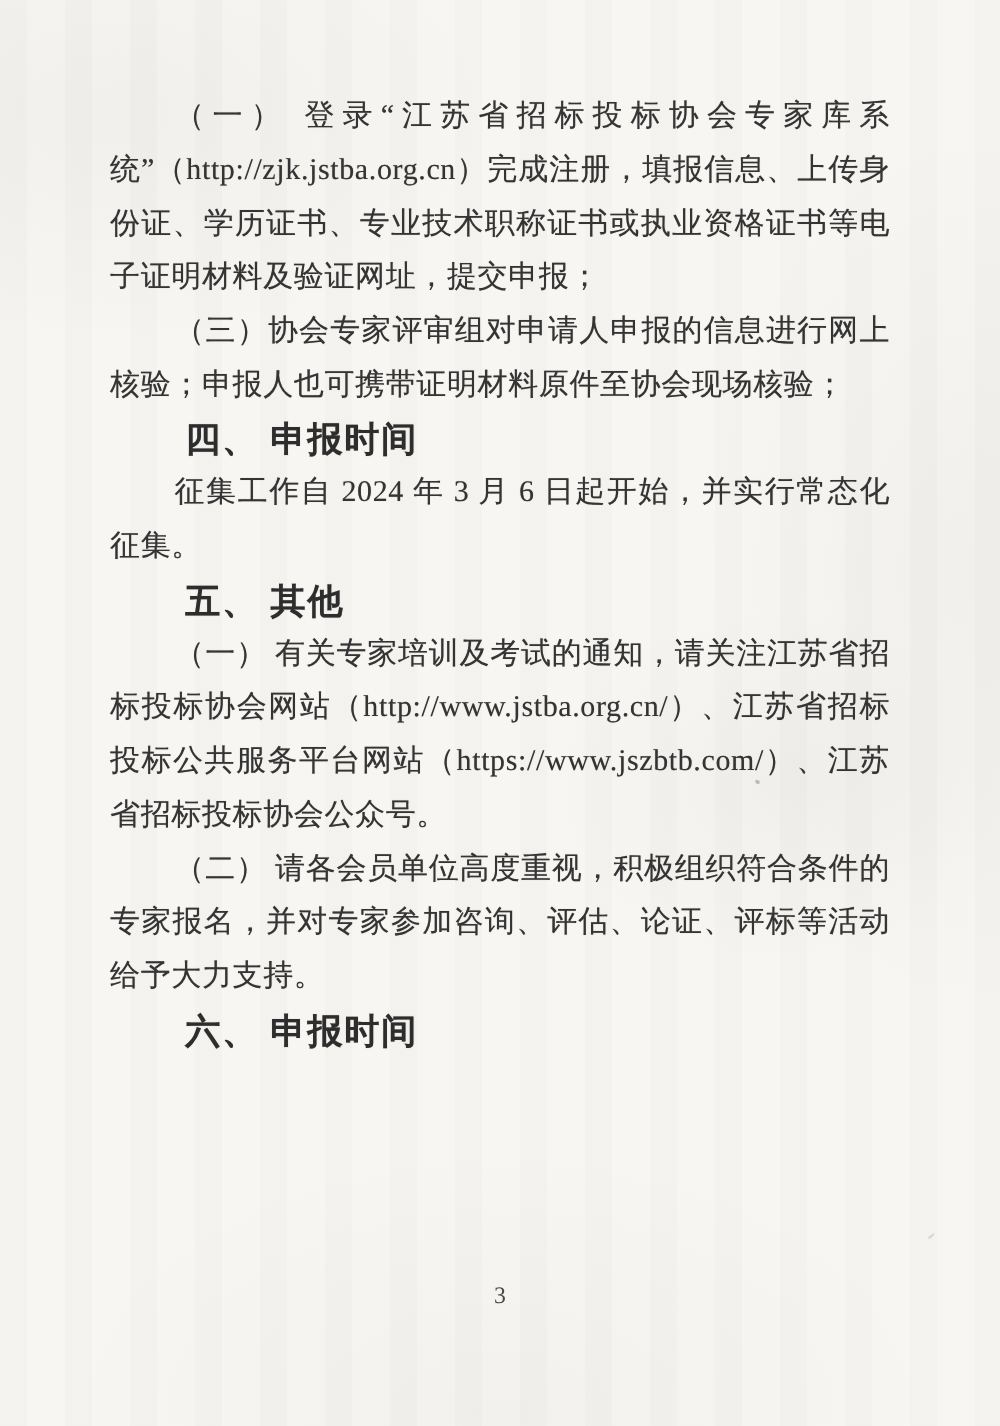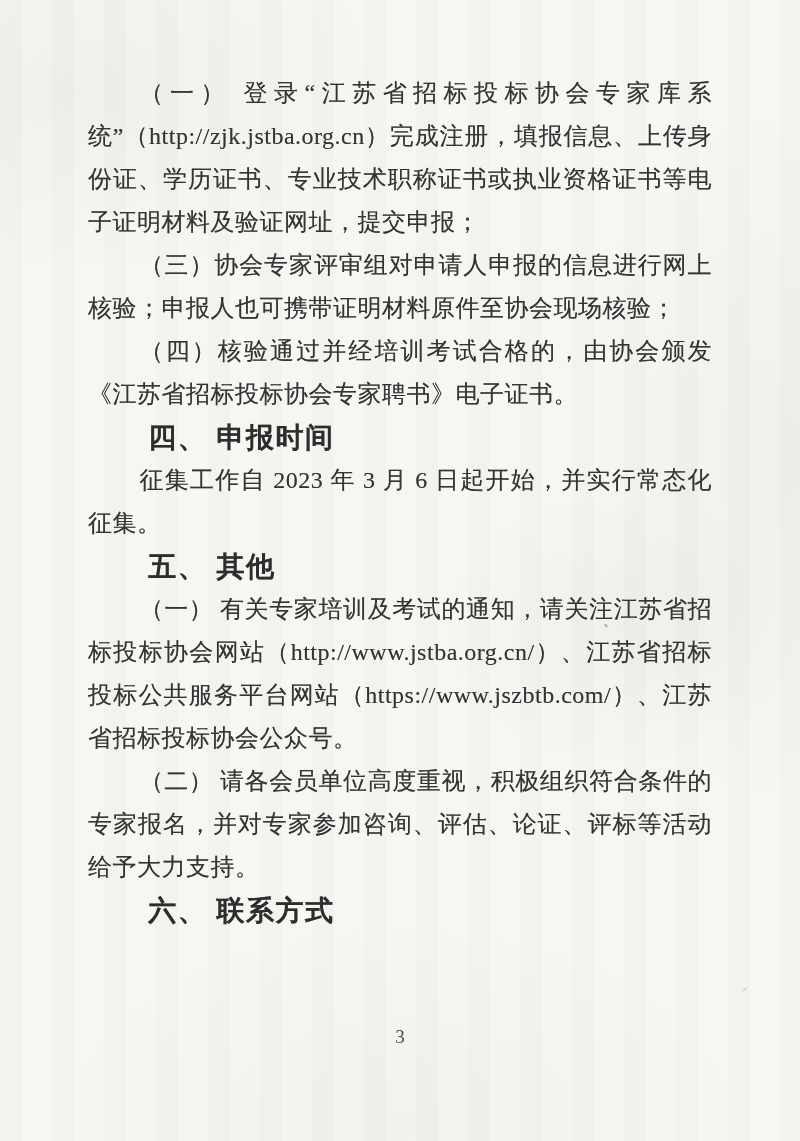"（四）核验通过并经培训考试合格的，由协会颁发《江苏省招标投标协会专家聘书》电子证" p.para { html: <p>（四）核验通过并经培训考试合格的，由协会颁发《江苏省招标投标协会专家聘书》电子证书。</p> -> none }
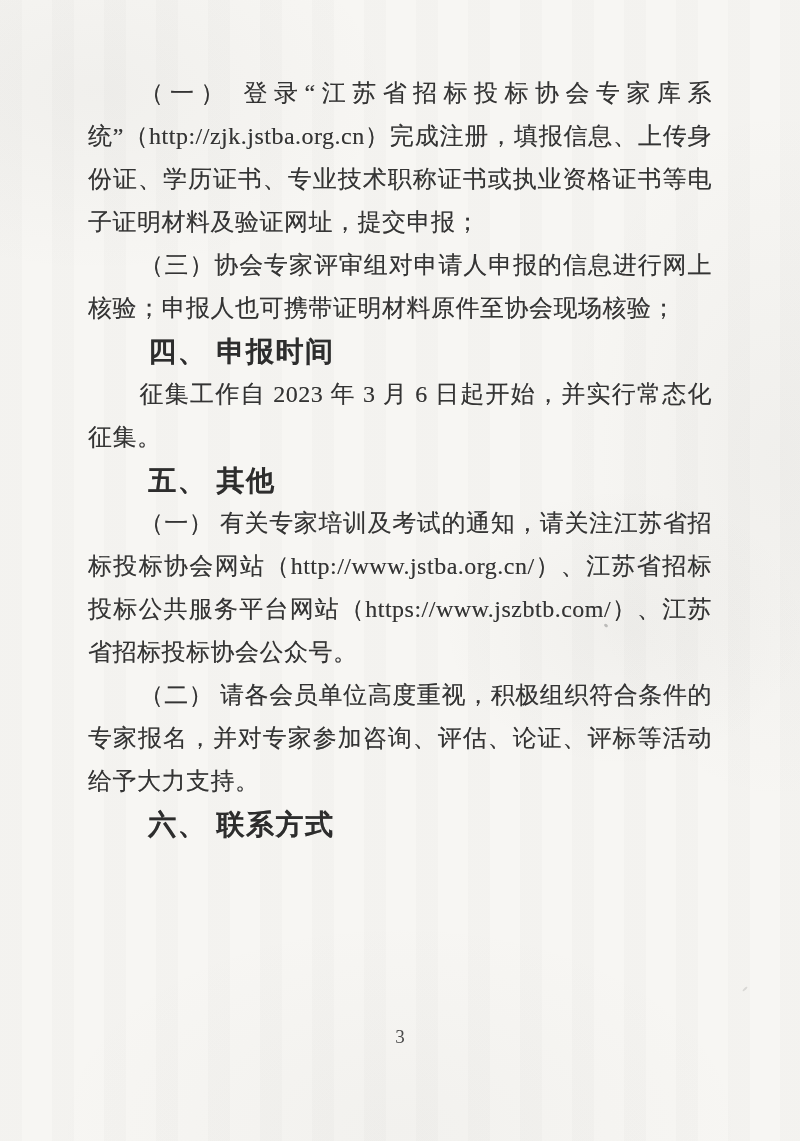"征集工作自 2023 年 3 月" p.para { text: 2023 -> 2024 }
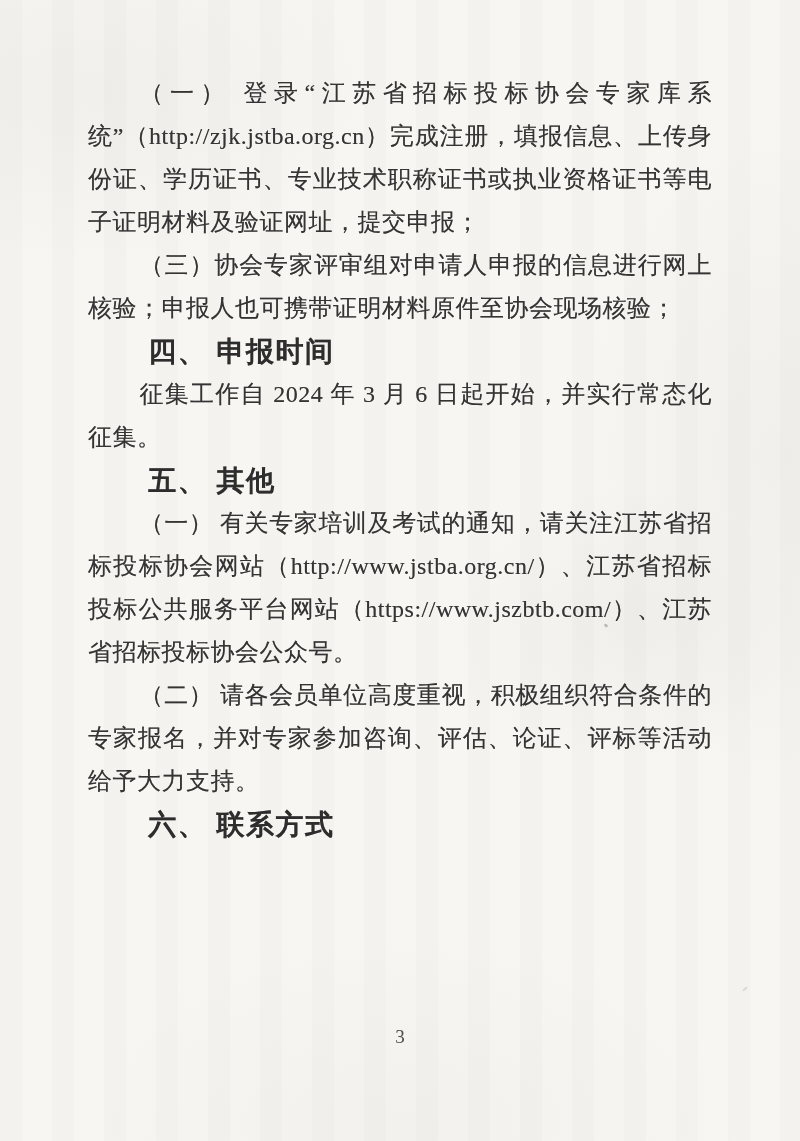"六、 联系方式" h3.heading { text: 联系方式 -> 申报时间 }
